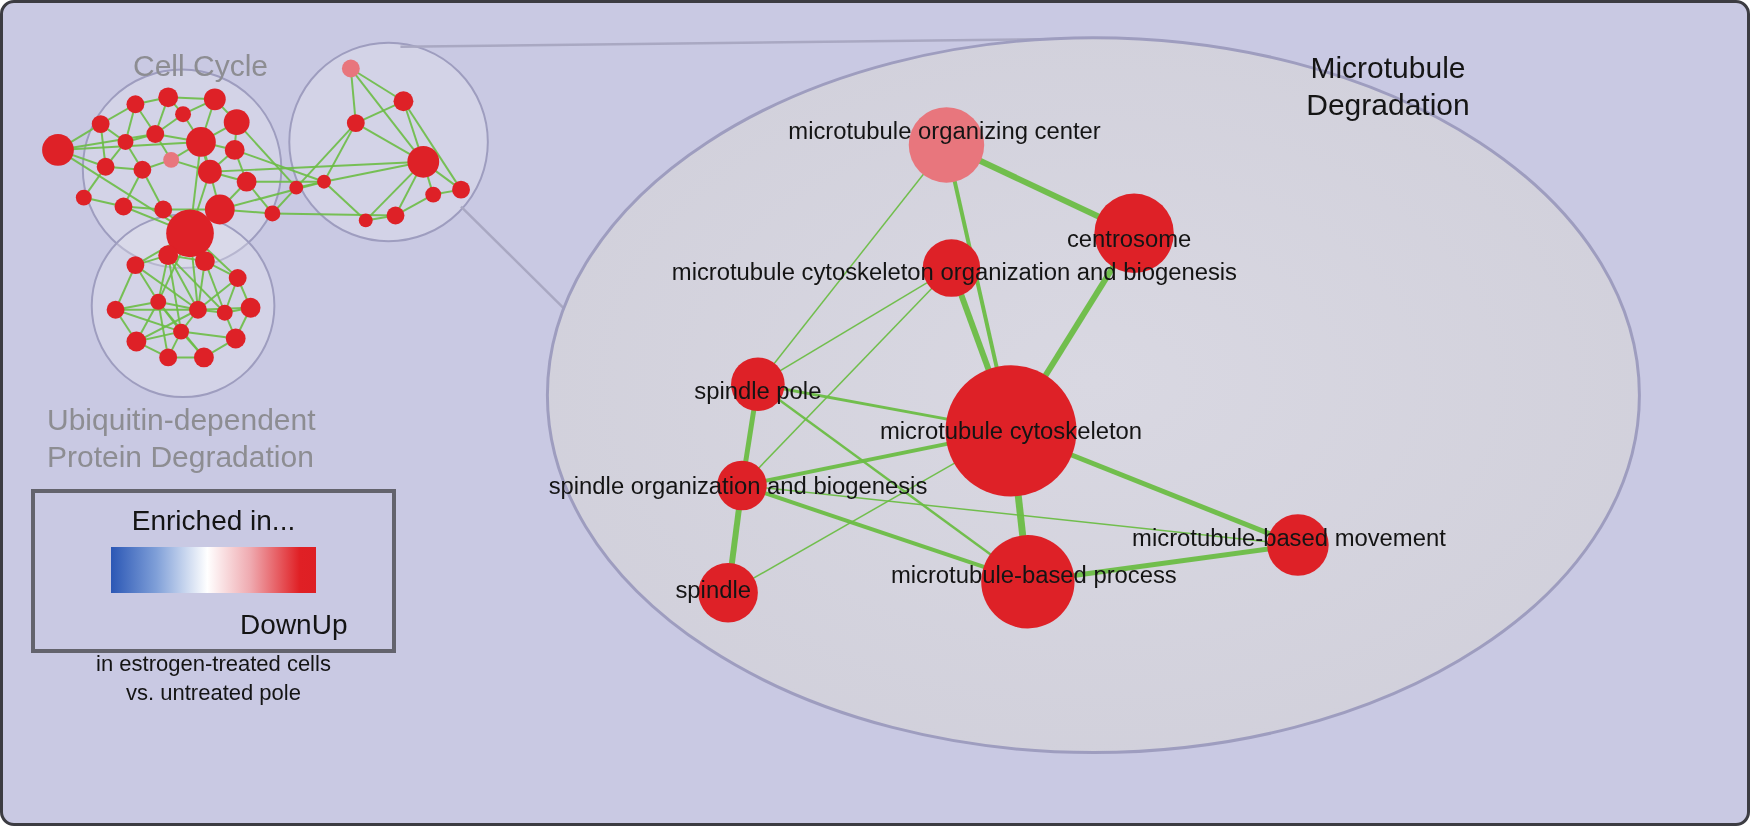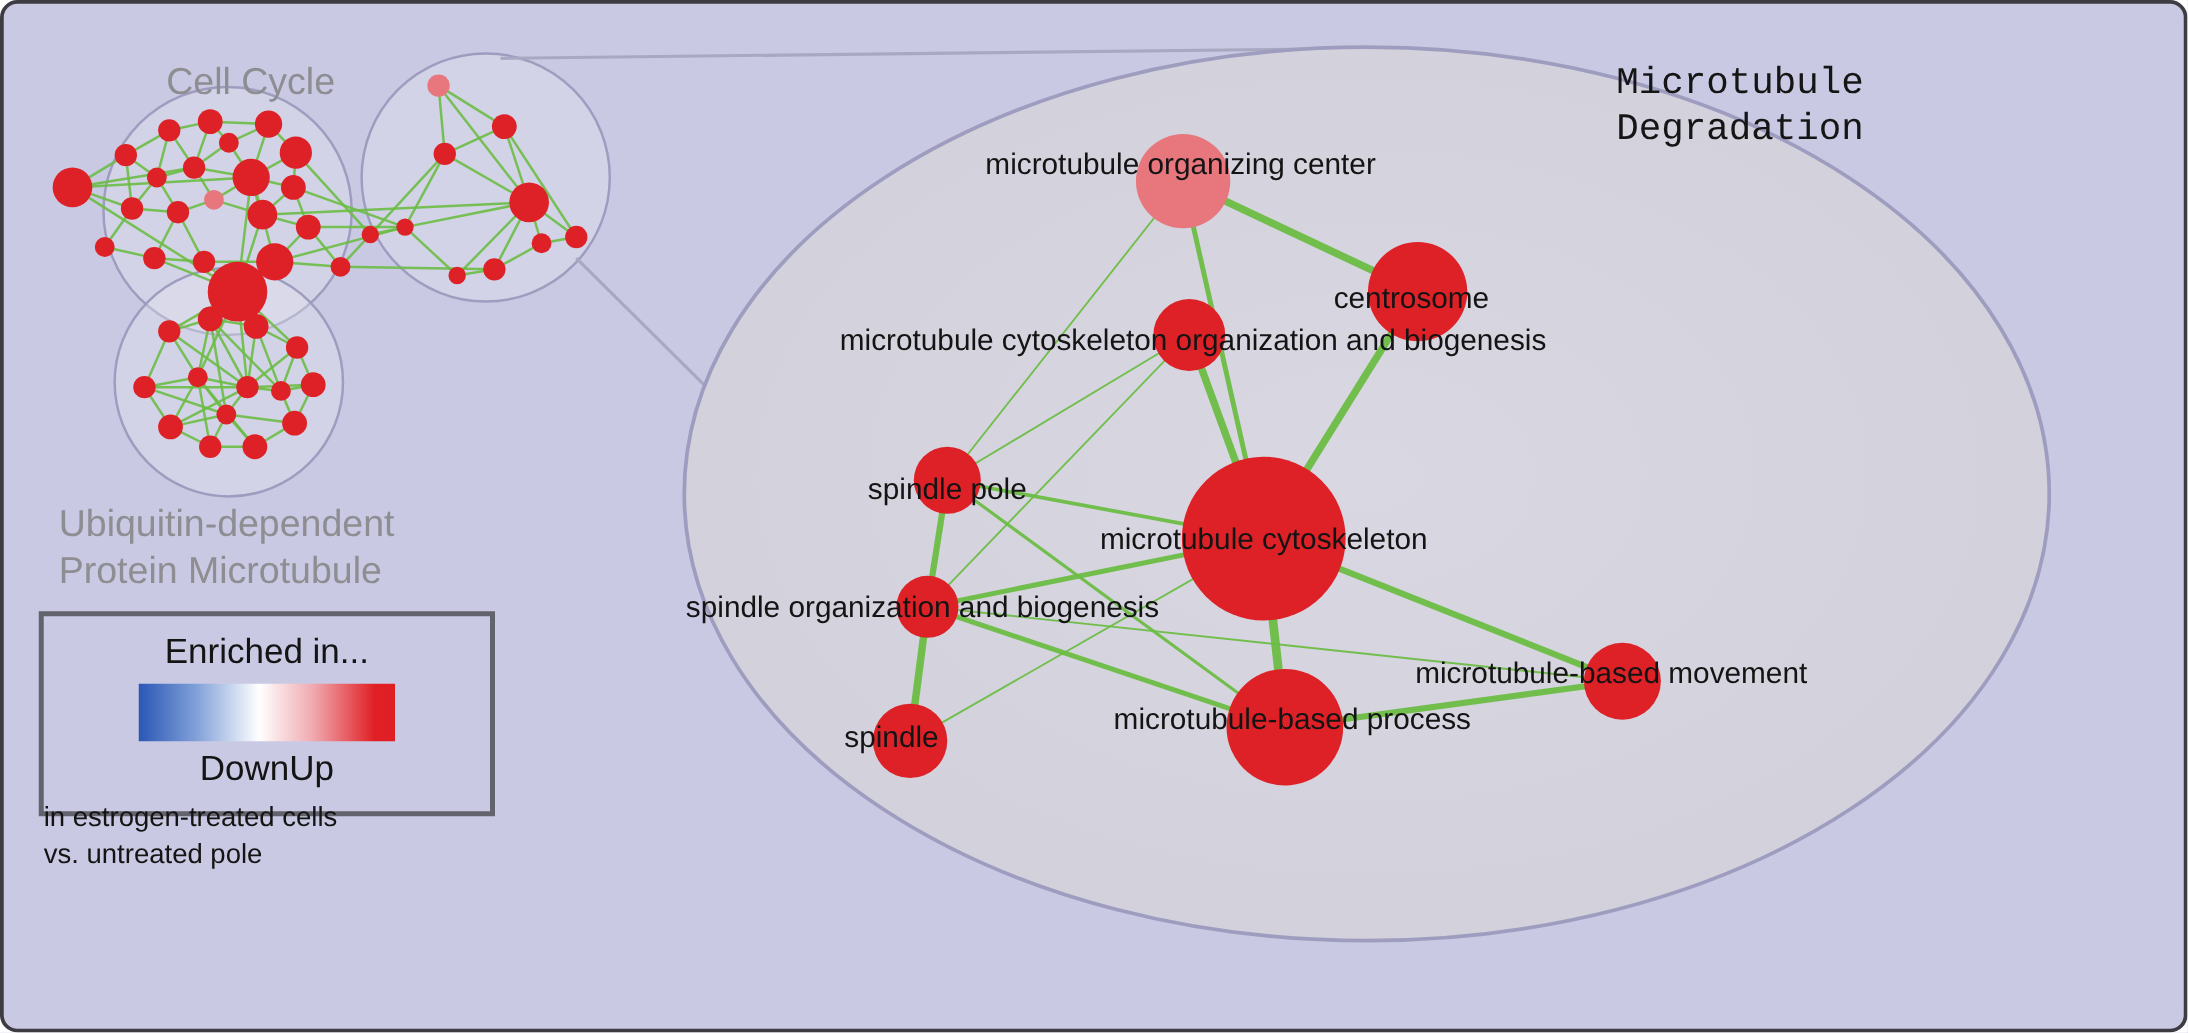"Microtubule" .microtubule-title { font-family: Liberation Mono, monospace -> none }
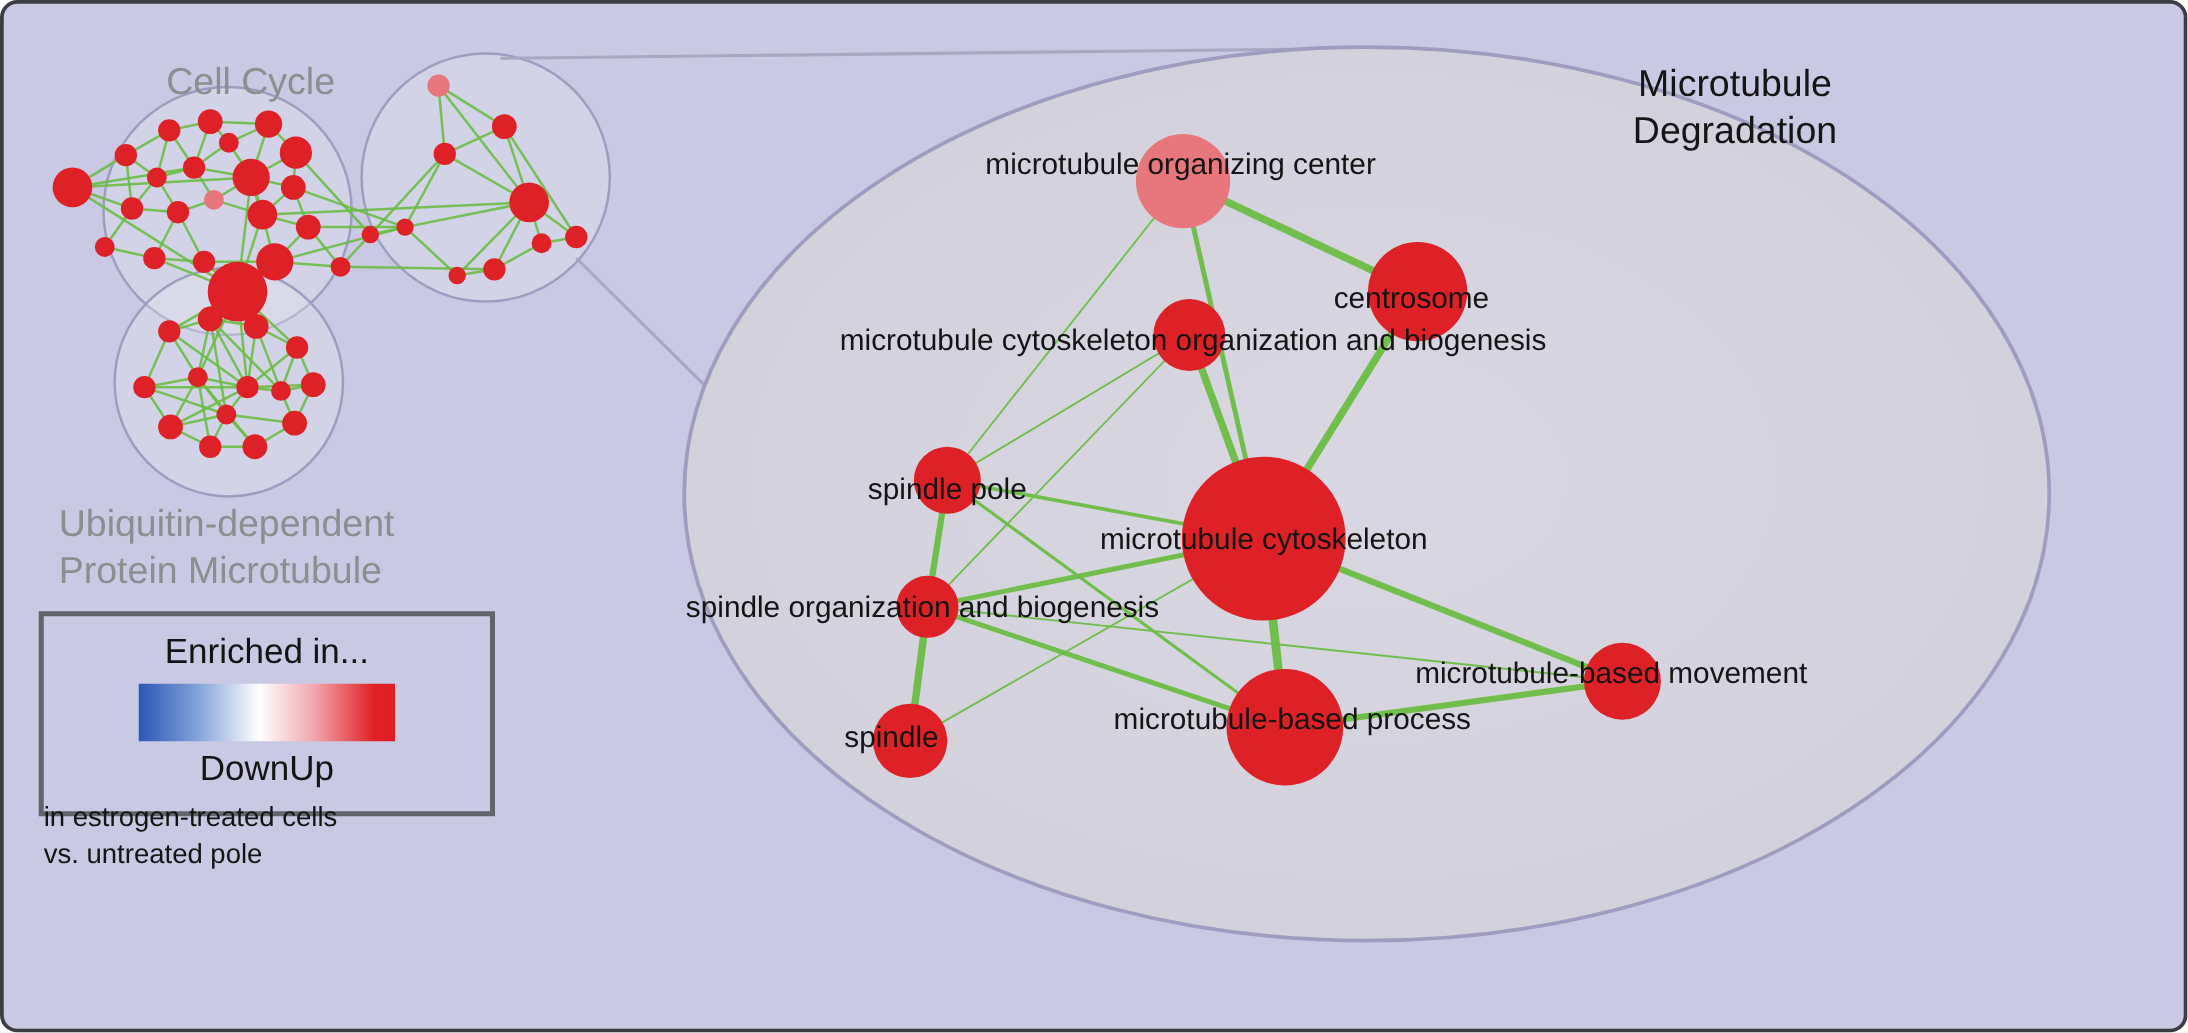"Protein Microtubule" div { text: Microtubule -> Degradation }
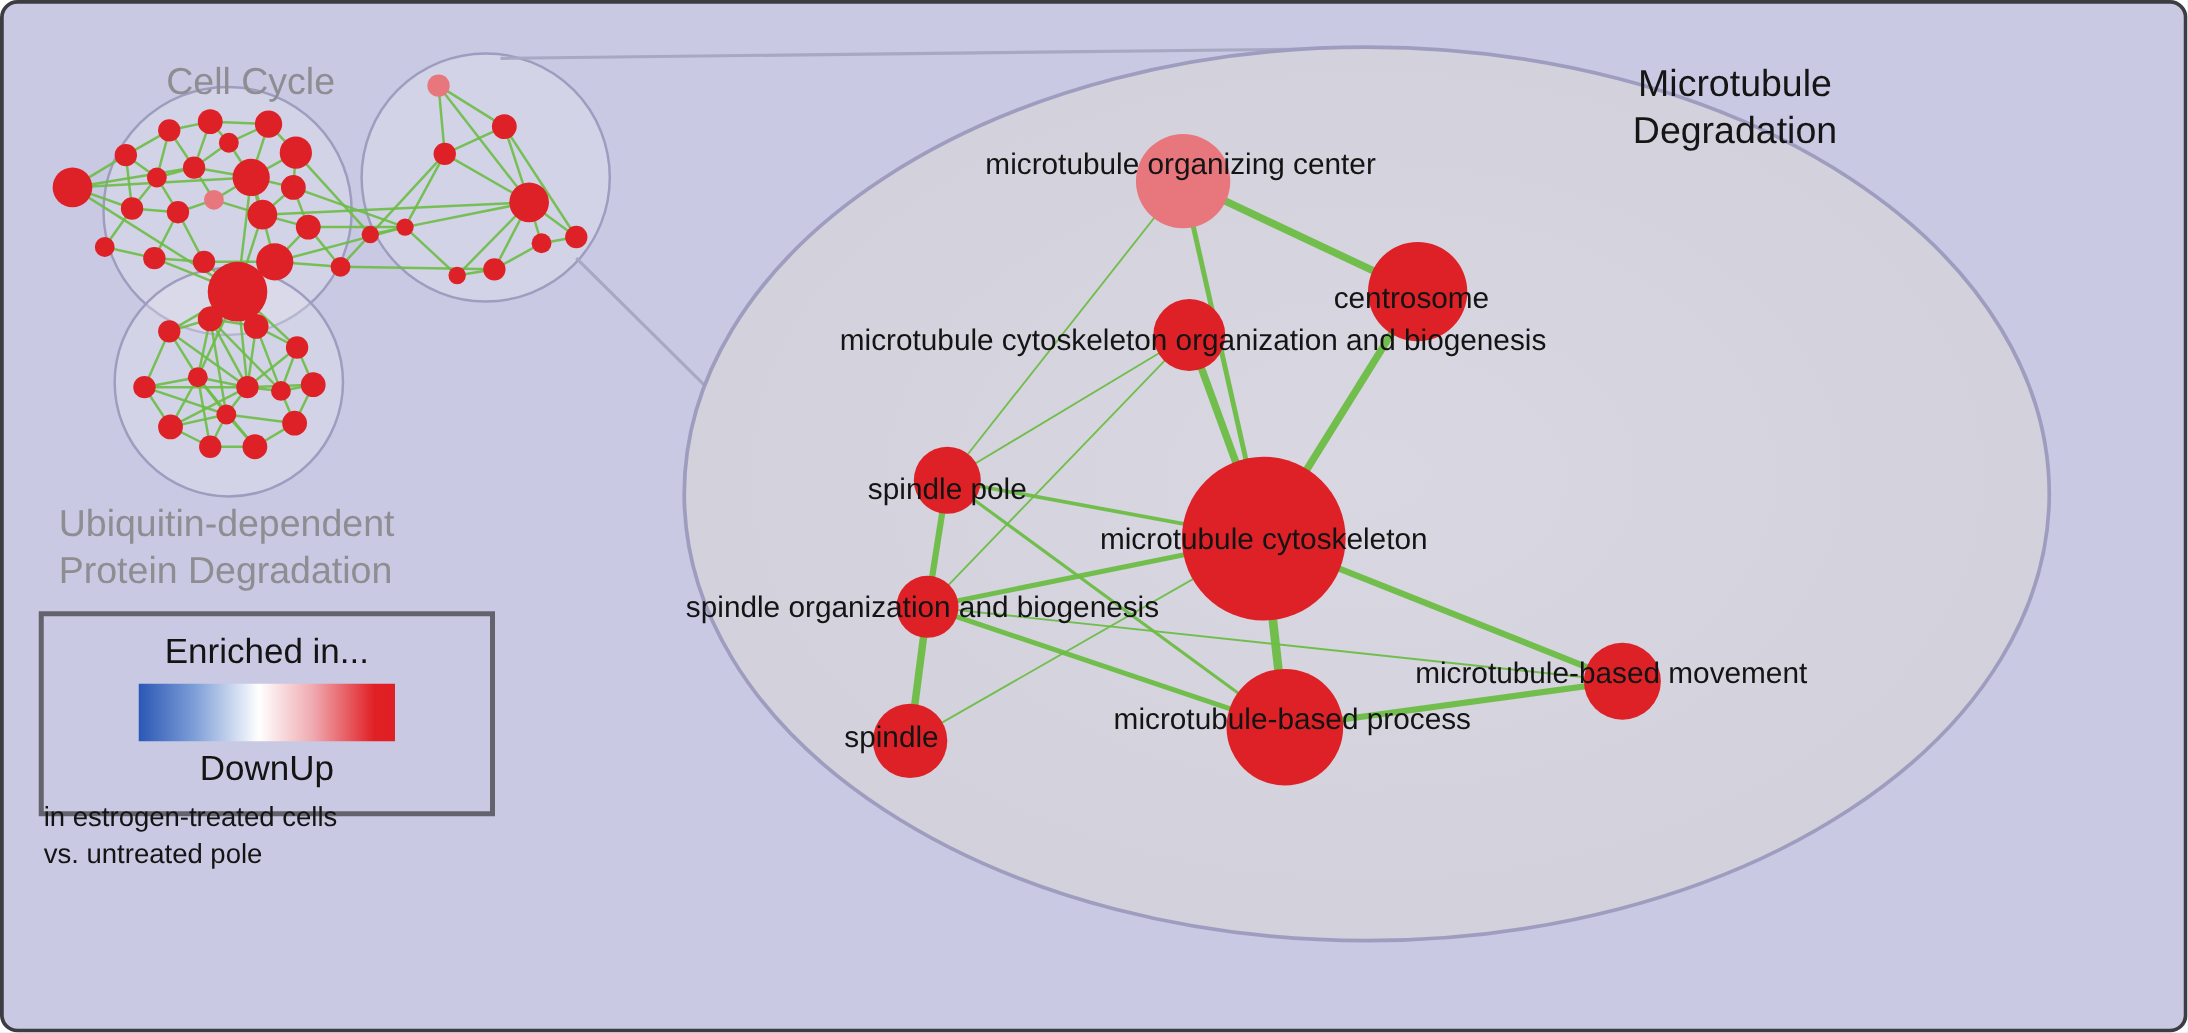"Down" .legend-downup { justify-content: center -> flex-end; margin: 6px auto 0 auto -> 16px auto 0 auto }
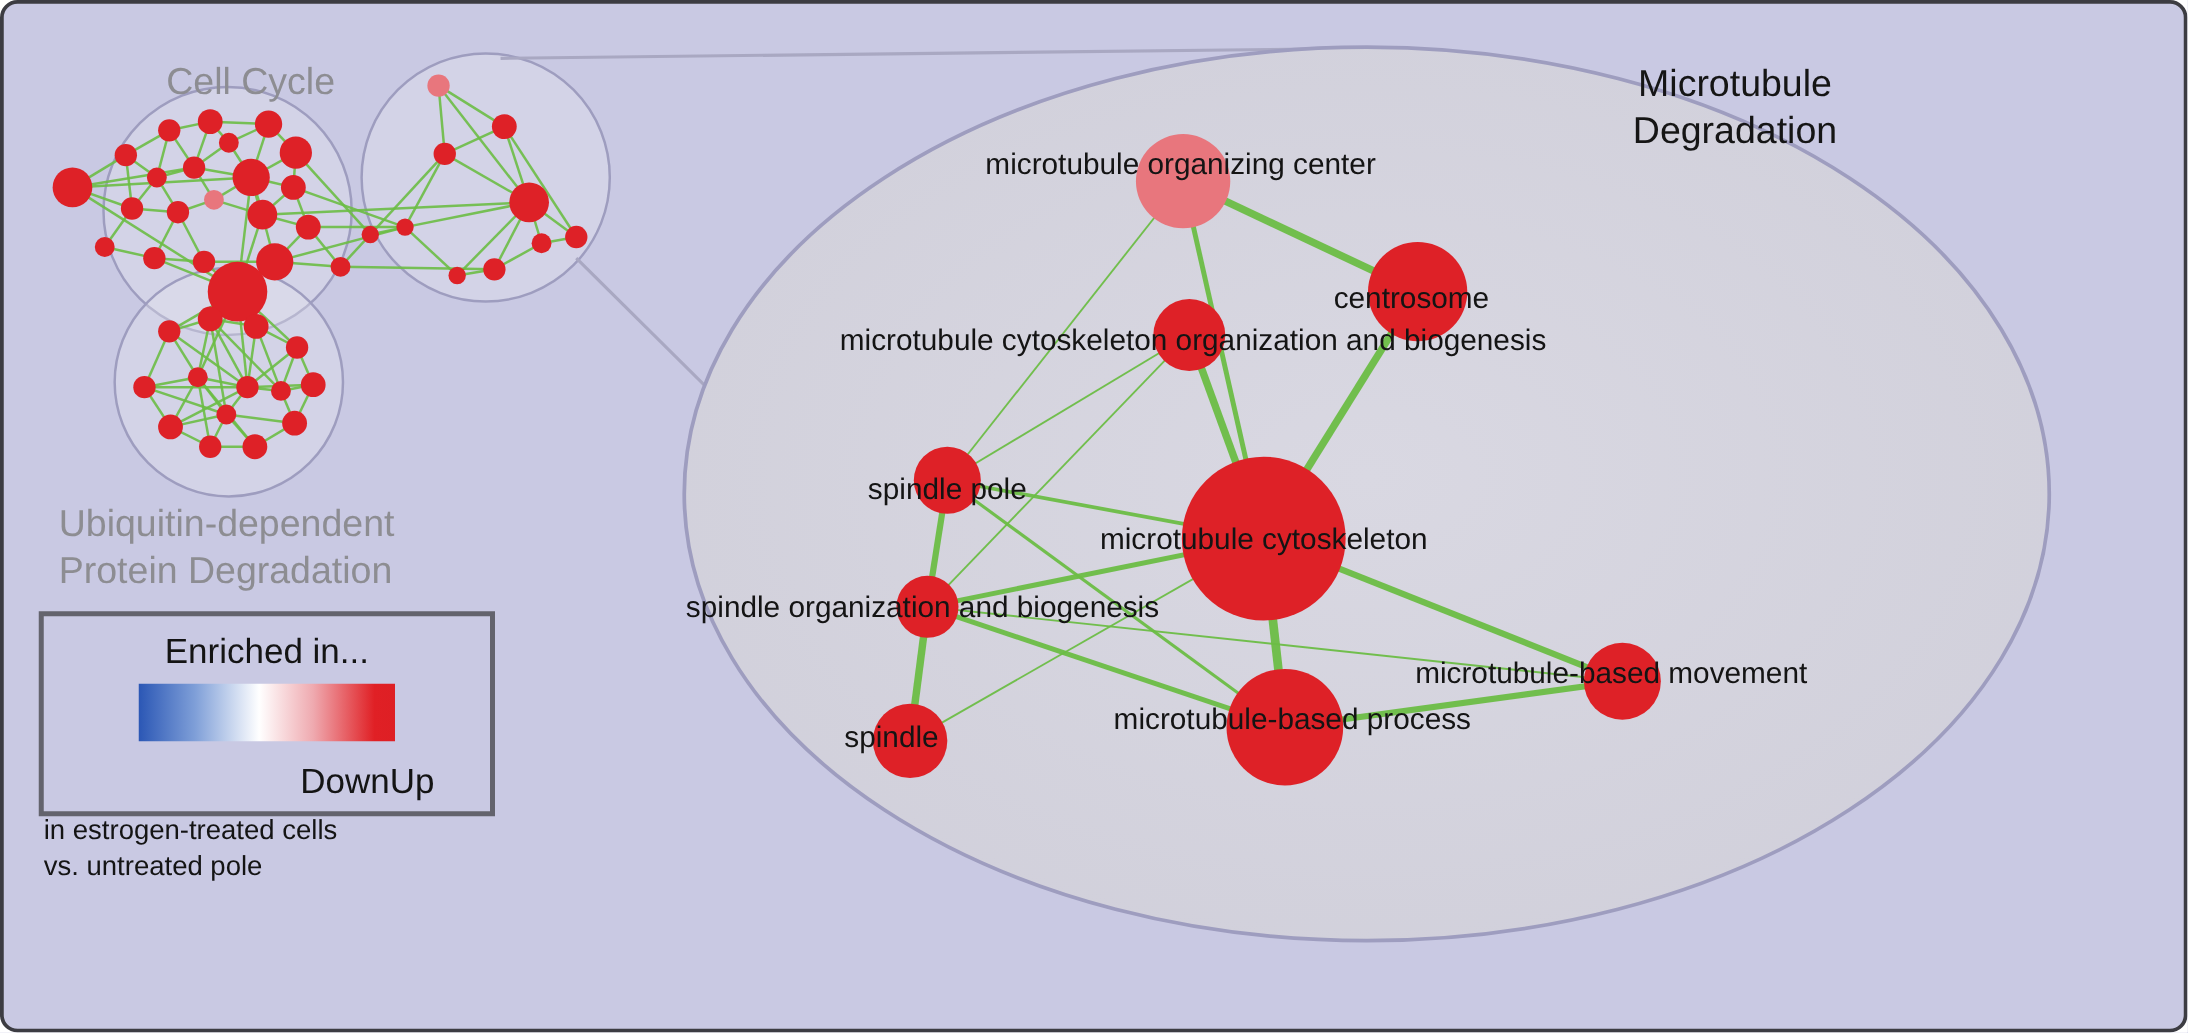"in estrogen-treated cells" .legend-caption { text-align: none -> center }
